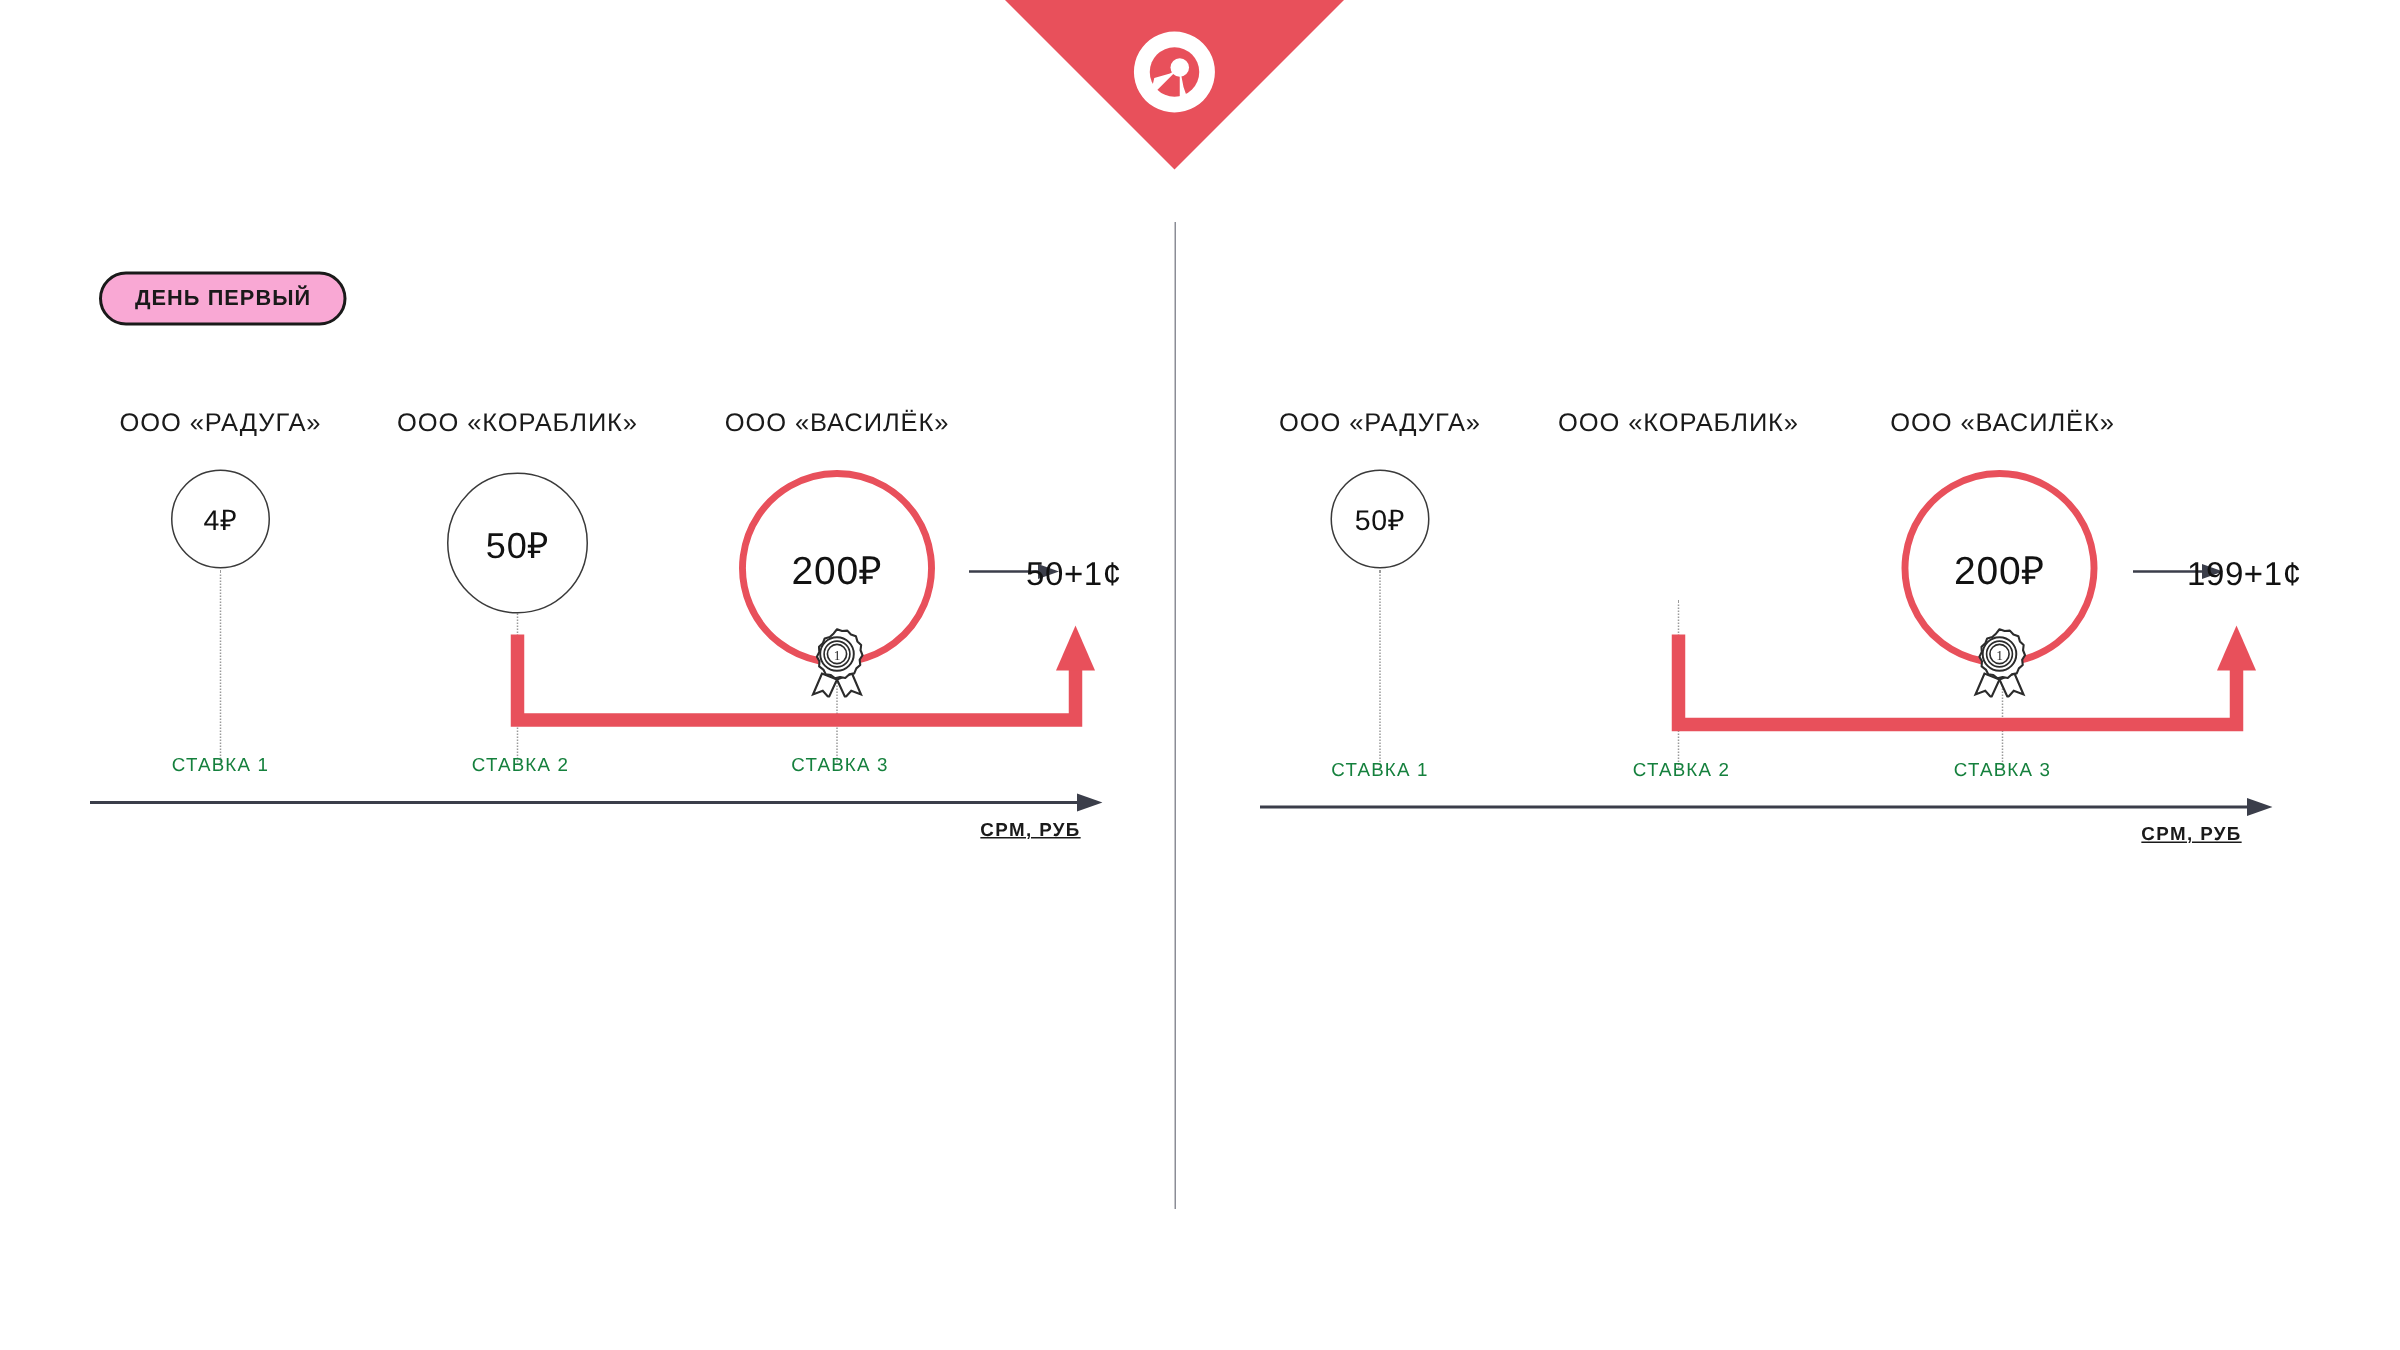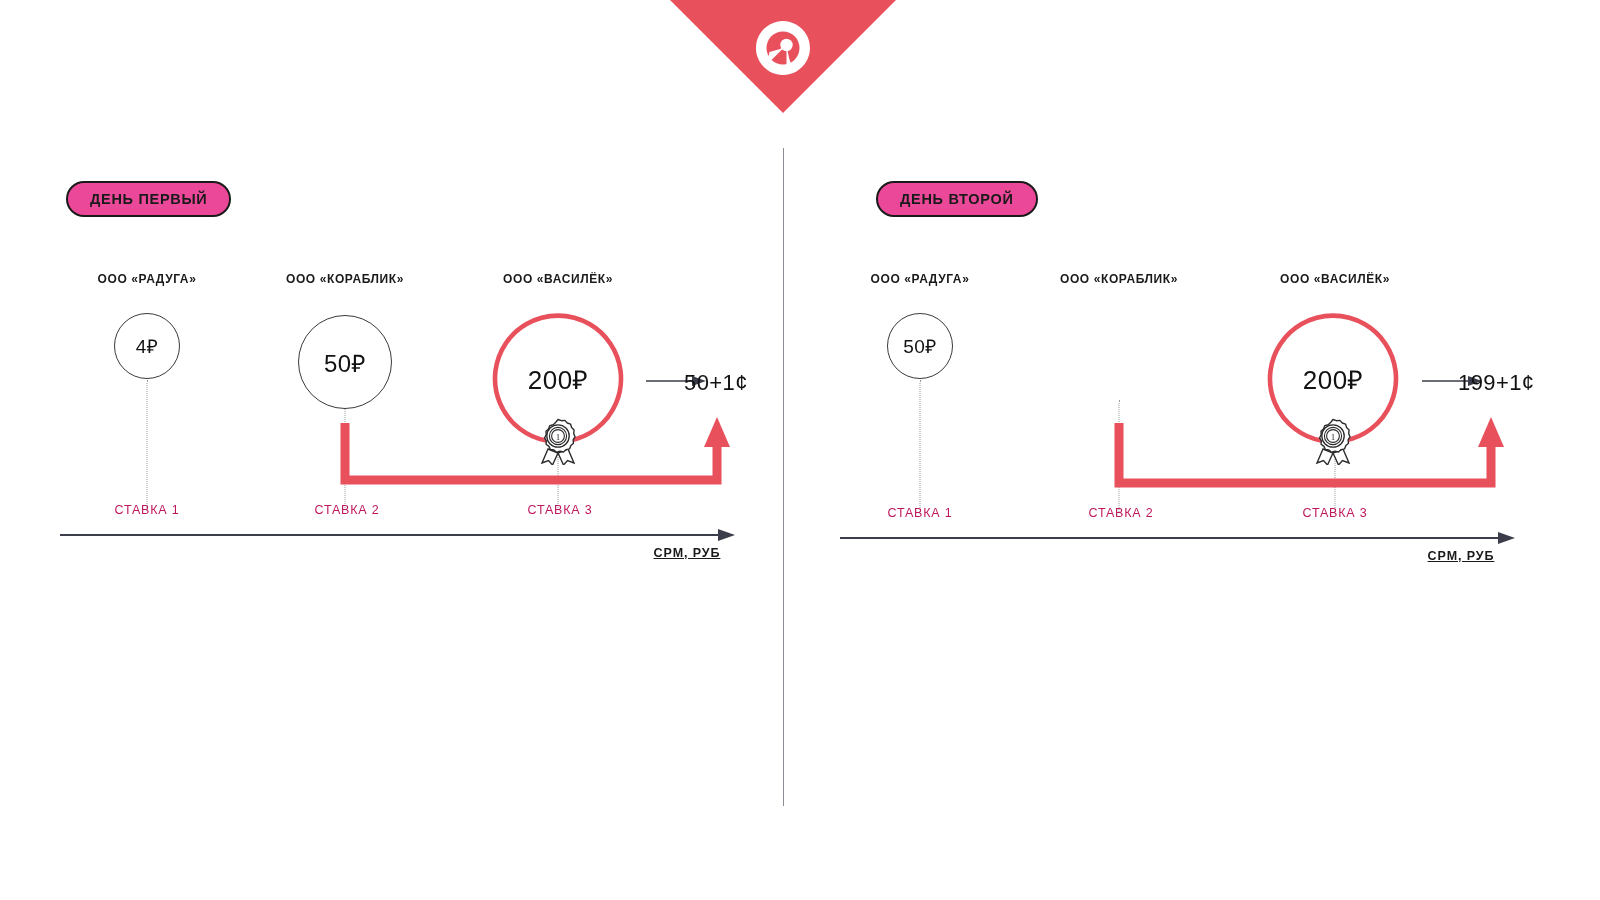"ДЕНЬ ПЕРВЫЙ" .day-badge { background: #ec4899 -> #f9a8d4 }
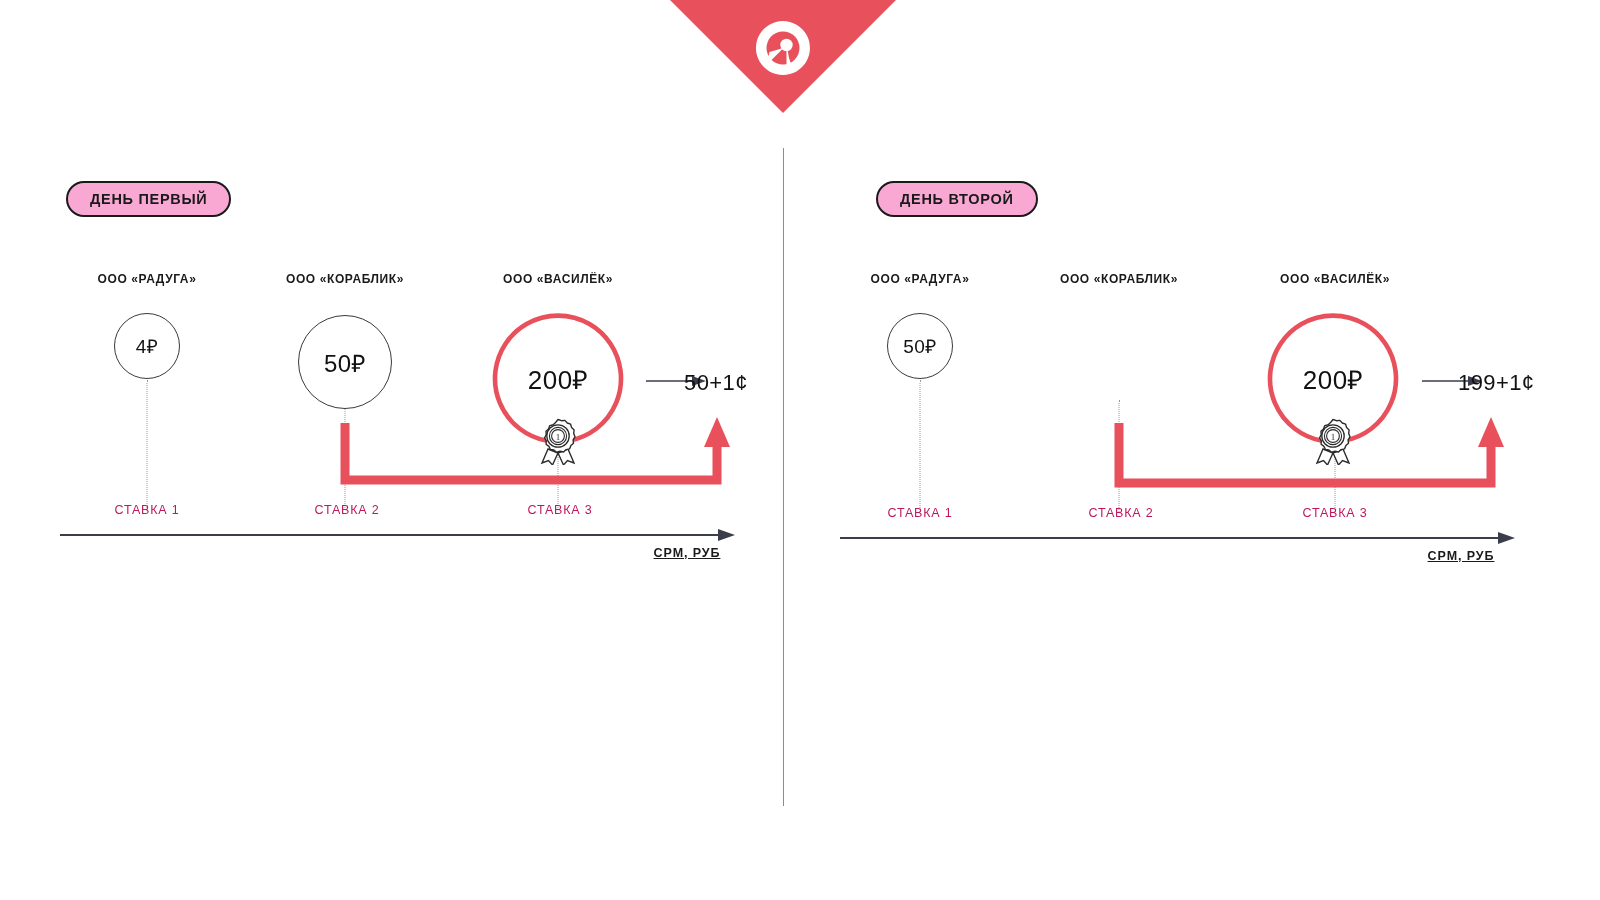"ДЕНЬ ВТОРОЙ" div.day-badge { html: <div>ДЕНЬ ВТОРОЙ</div> -> none }
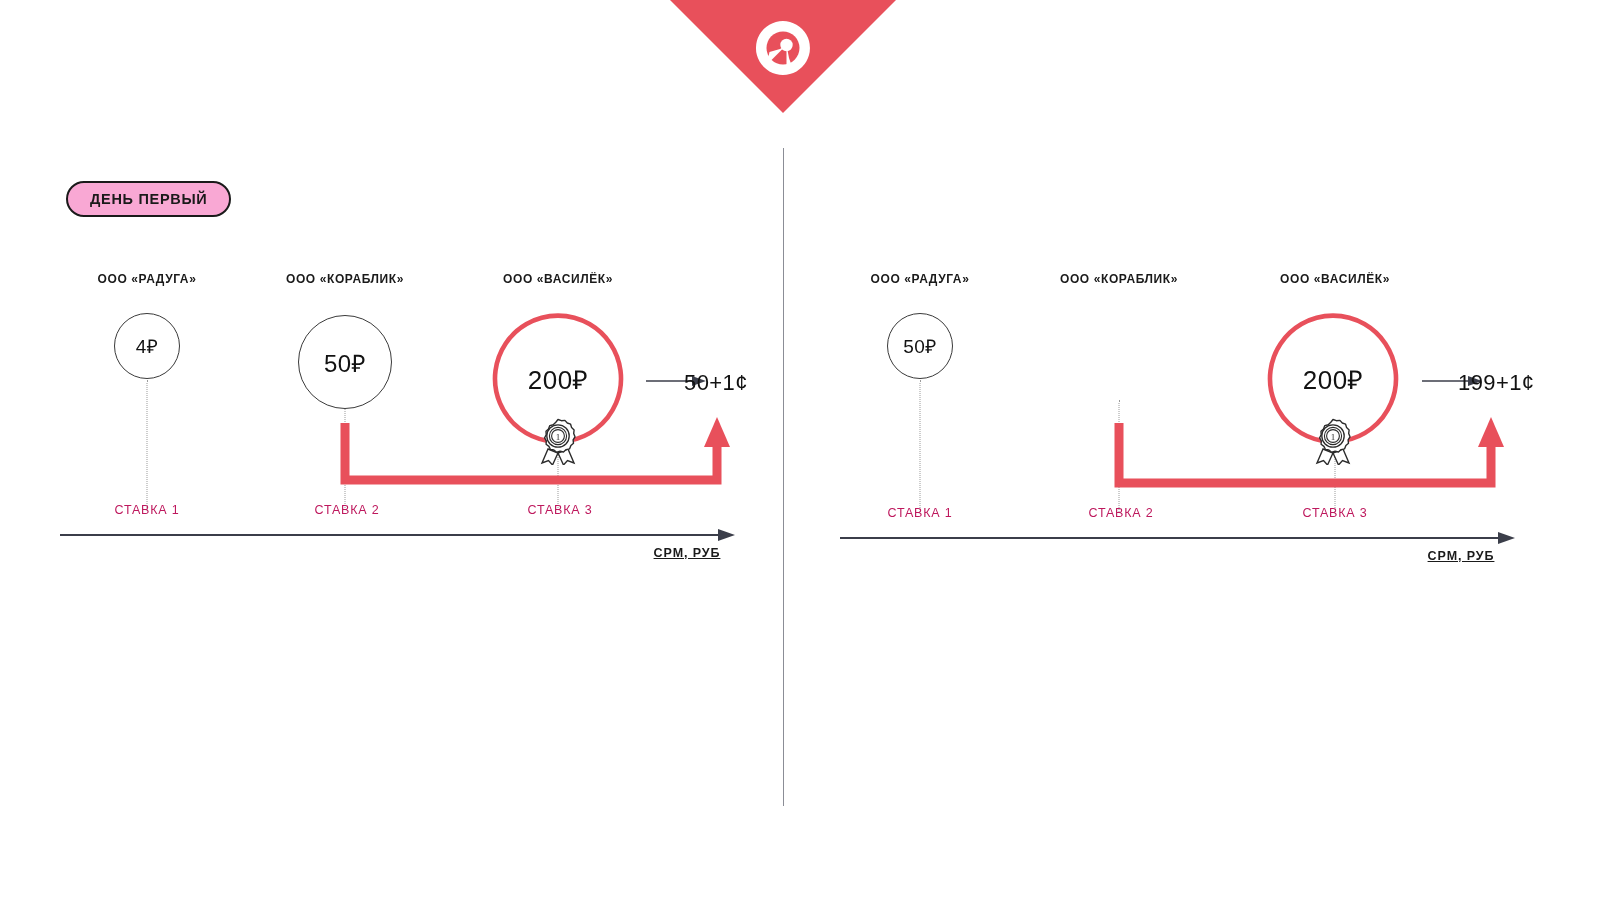"ООО «РАДУГА»" .company { font-size: 12px -> 17px; font-weight: bold -> normal }
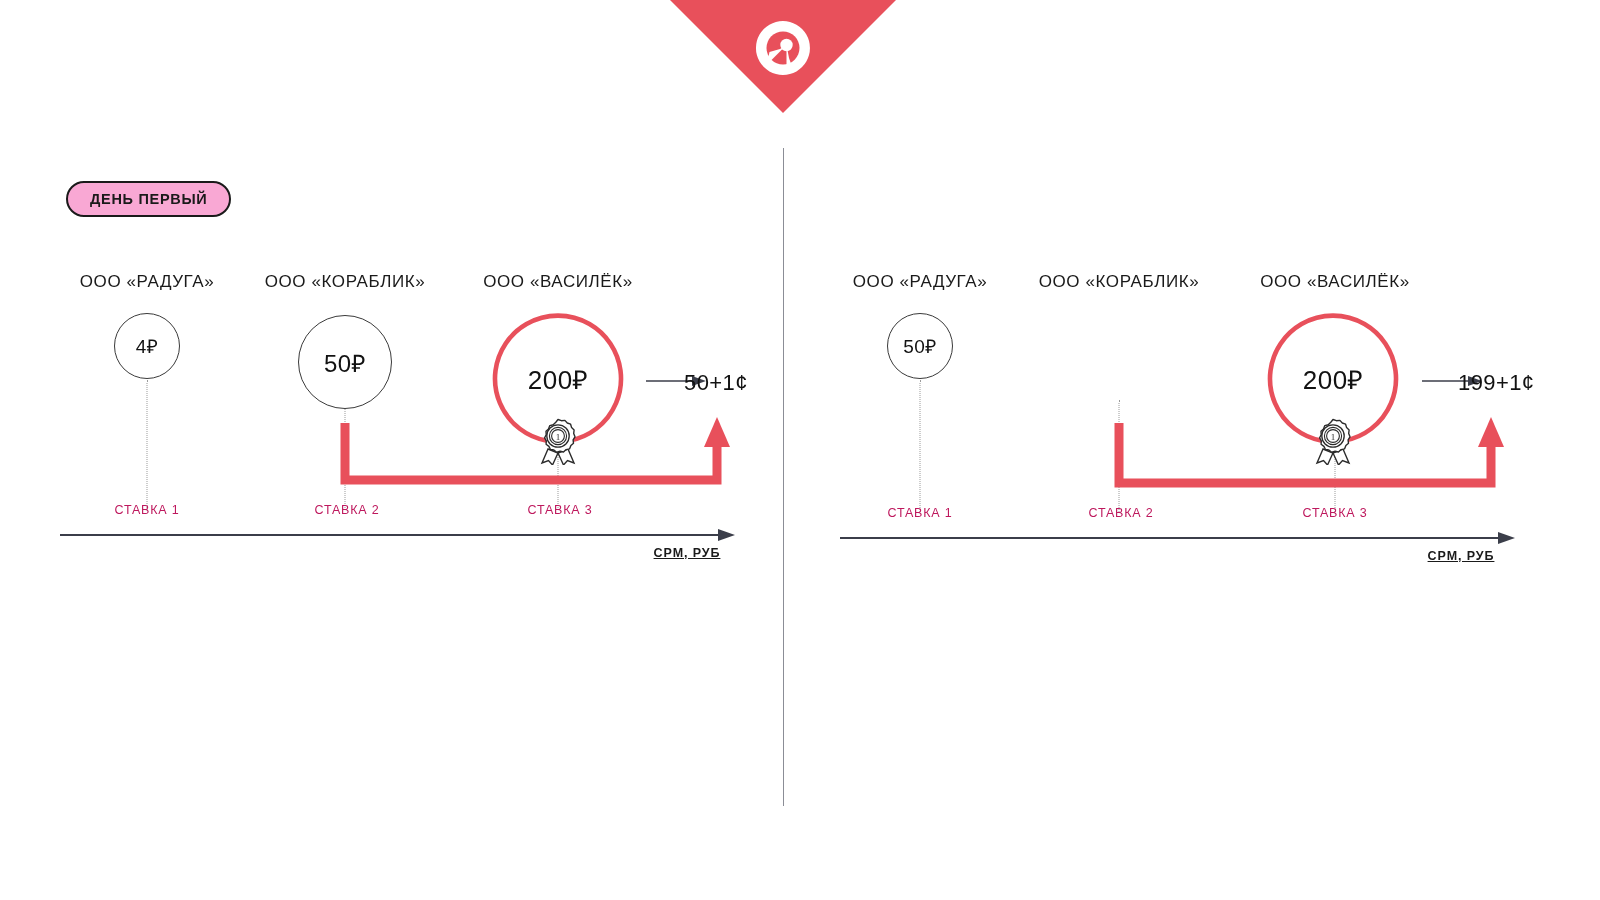"СТАВКА 1" .tick-label { color: #be185d -> #15803d }
